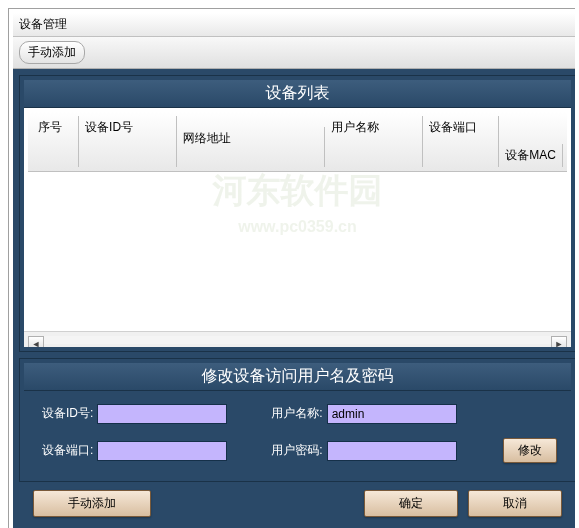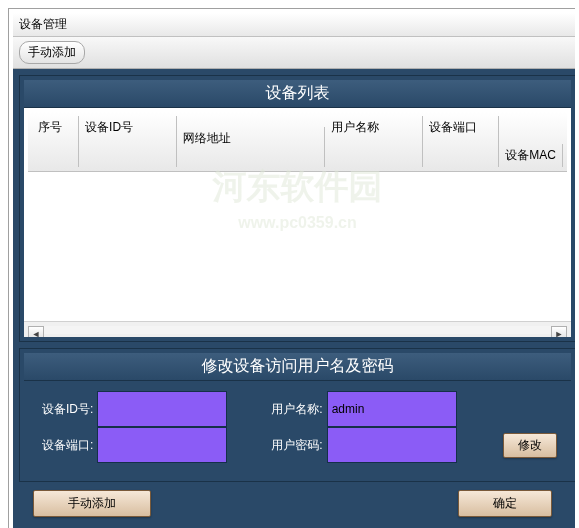"设备ID号:" .form { row-gap: none -> 12px }
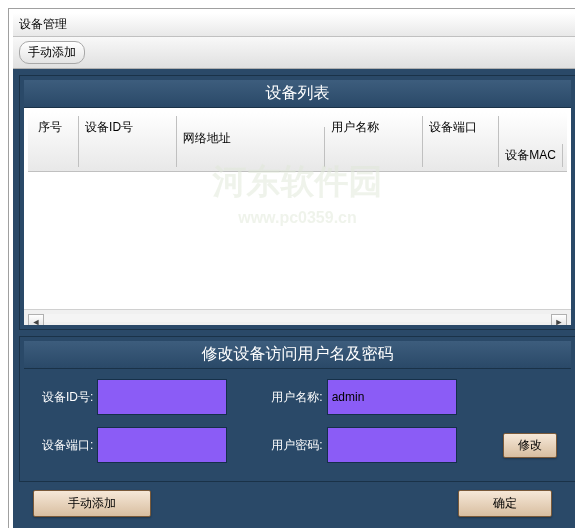"admin" .finput { background: #8b5cf6 -> #c4b5fd; height: 36px -> 20px }
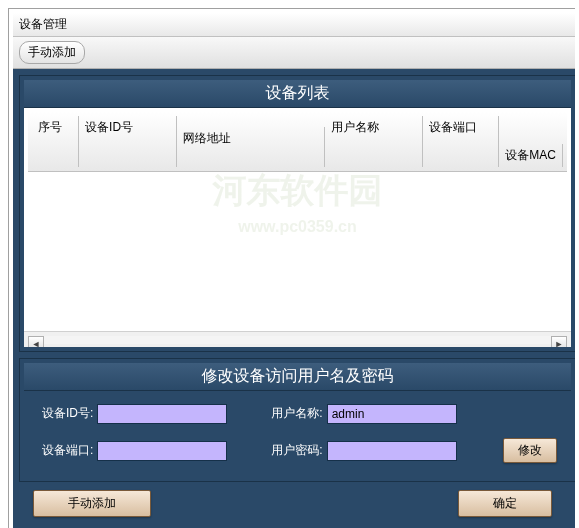"取消" button.rbtn { html: none -> <button>取消</button> }
